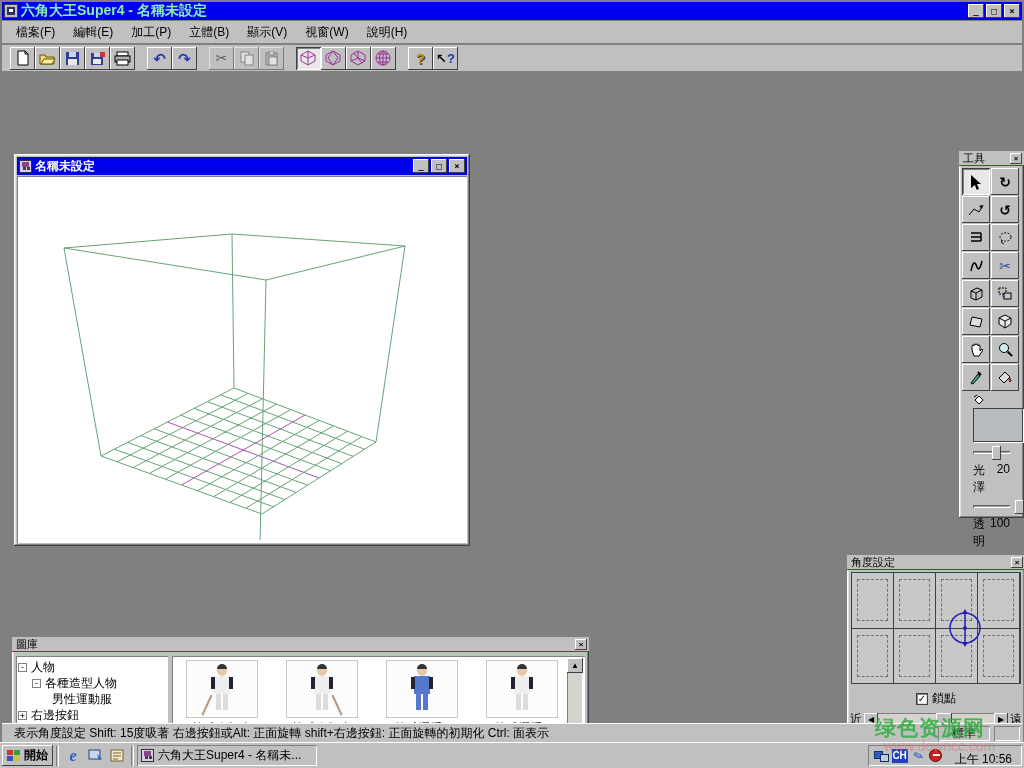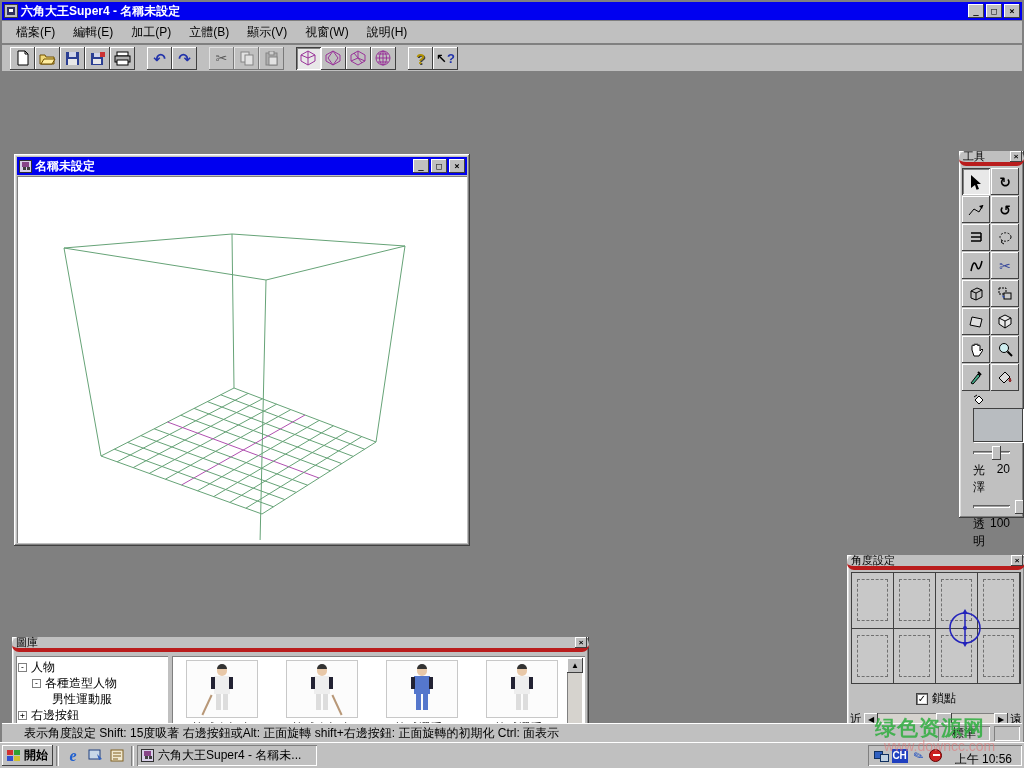"六角大王Super4 - 名稱未設定" #titlebar .title-text { color: #ffffff -> #86efac; font-size: 12px -> 14px }
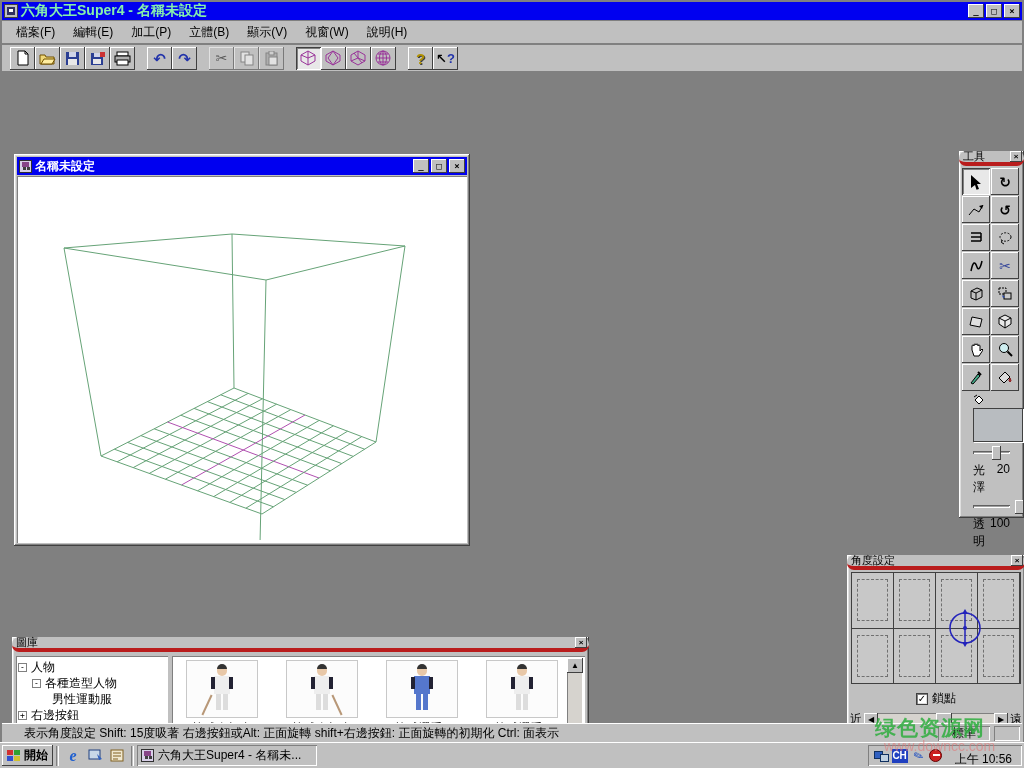"工具" .pal-cap { border-bottom: 4px solid #b91c1c -> 1px solid #b91c1c; border-radius: 7px -> none }
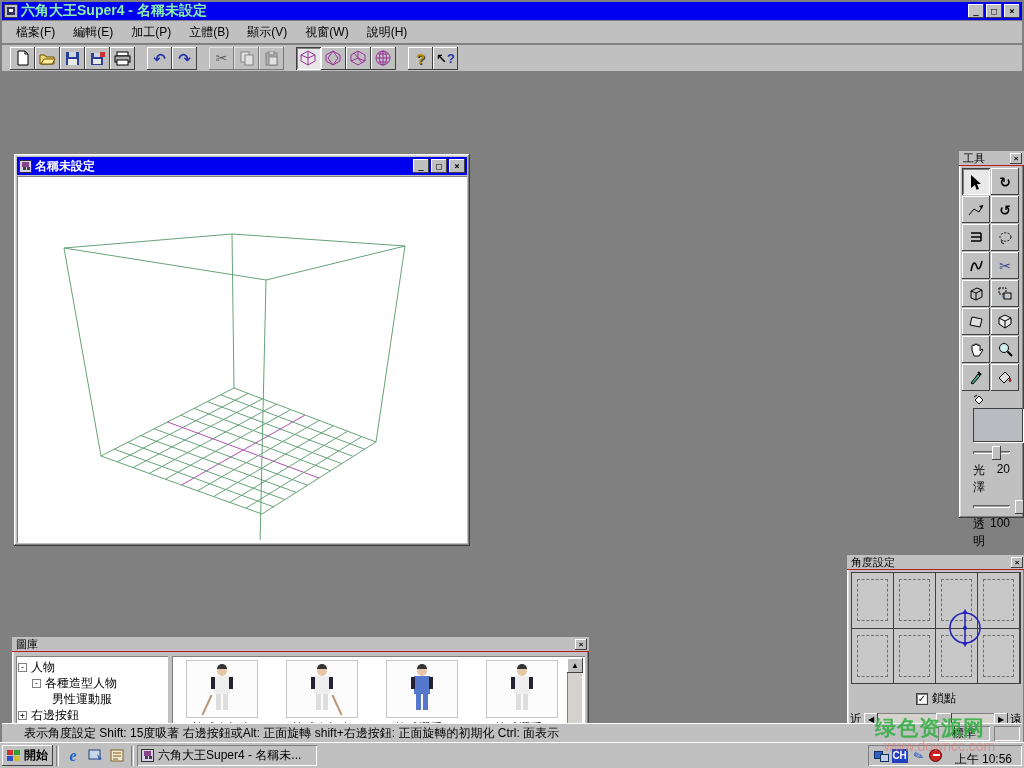"表示角度設定 Shift: 15度吸著 右邊按鈕或Alt: 正面旋轉" #status-msg { padding-left: 22px -> 12px }
